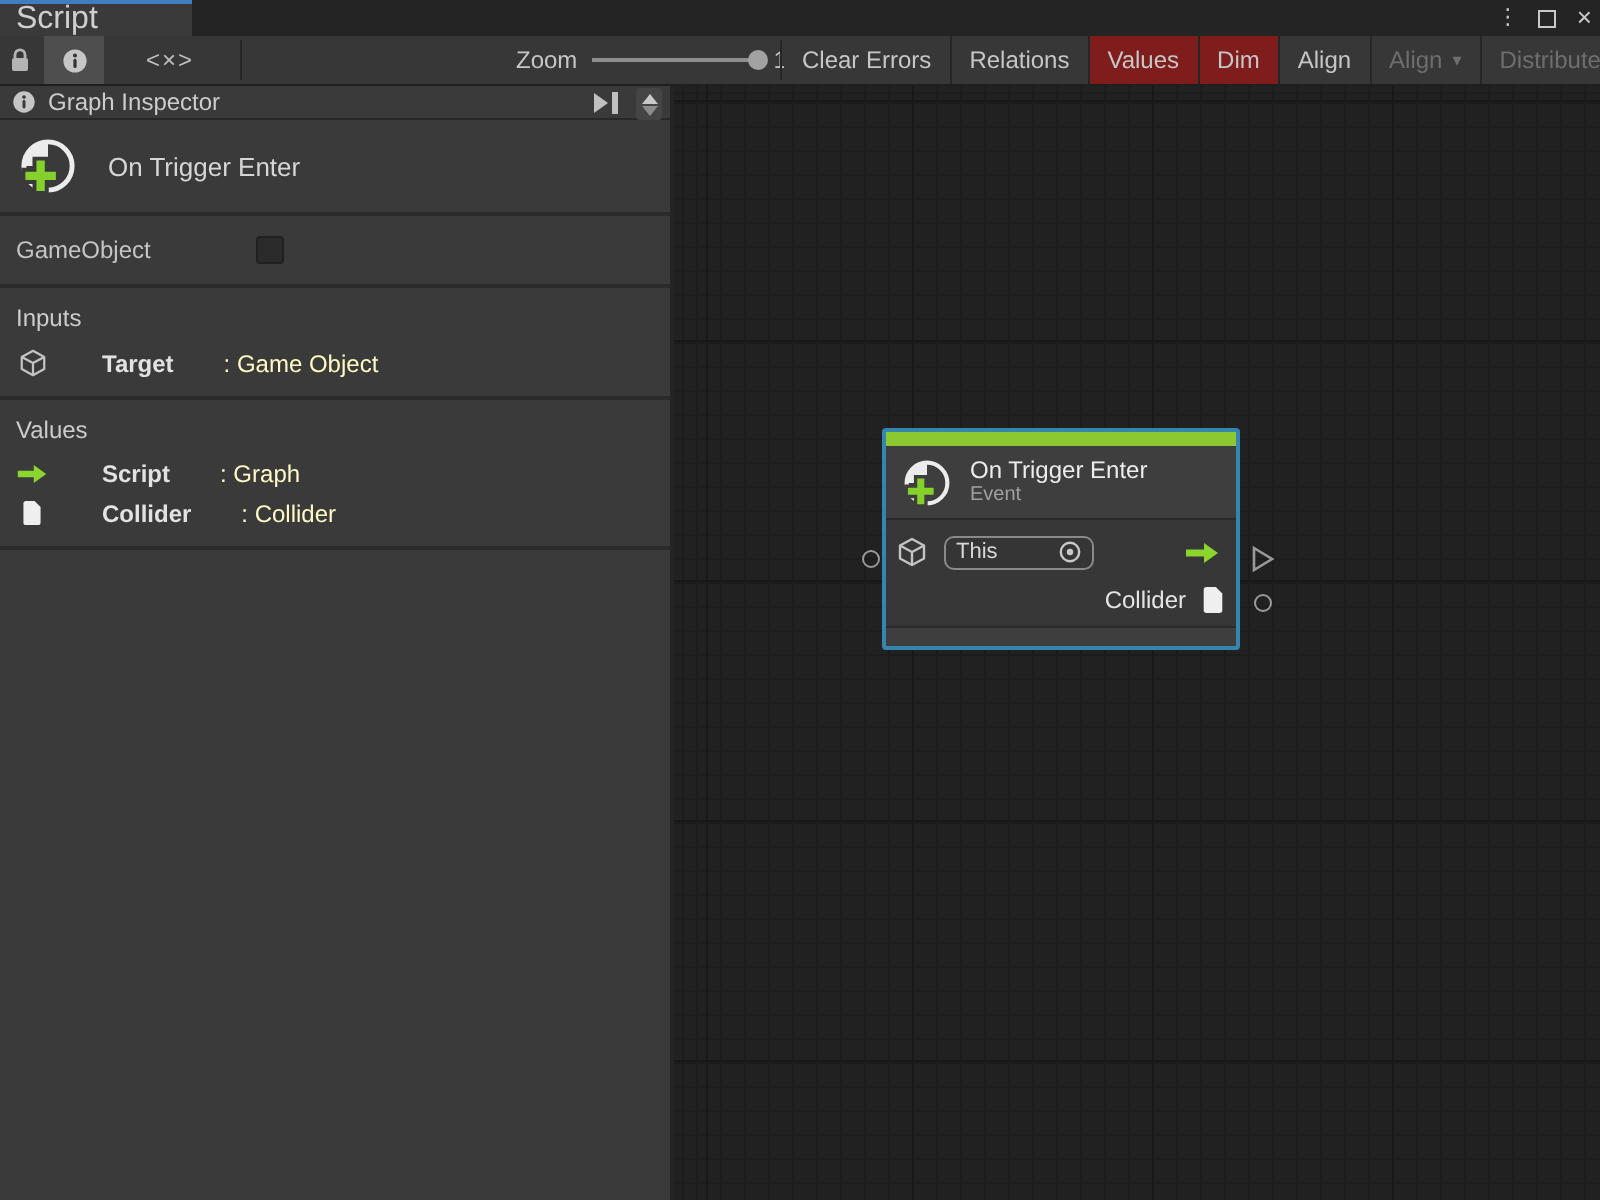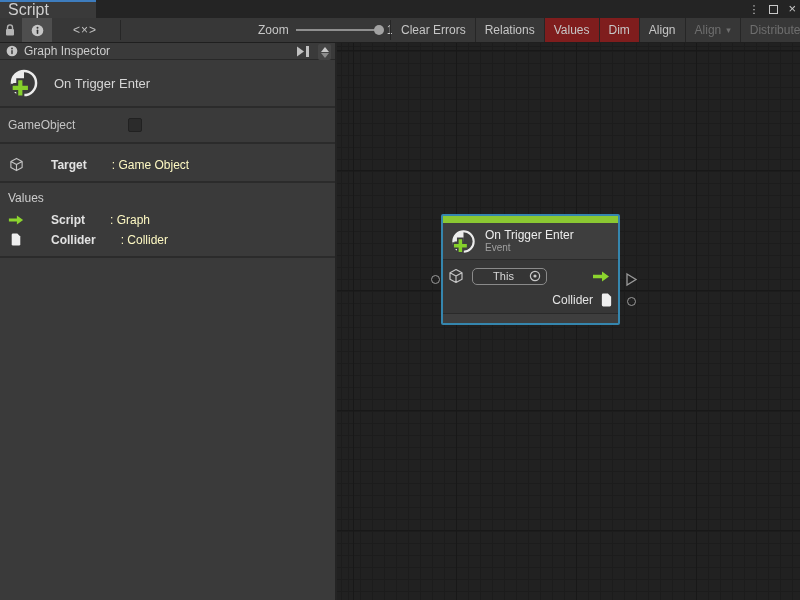"Inputs" div.io-header { html: none -> <div>Inputs</div> }
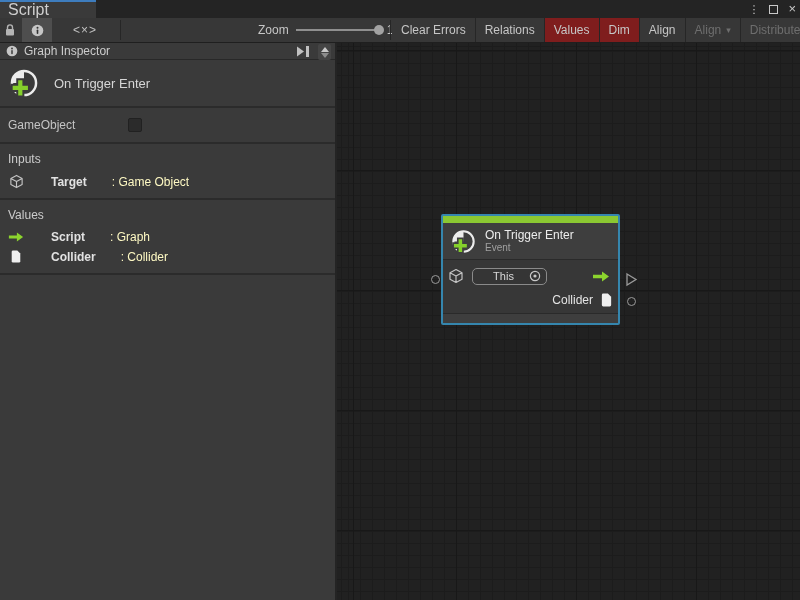"This" #this-dropdown .val { text-align: center -> none }
